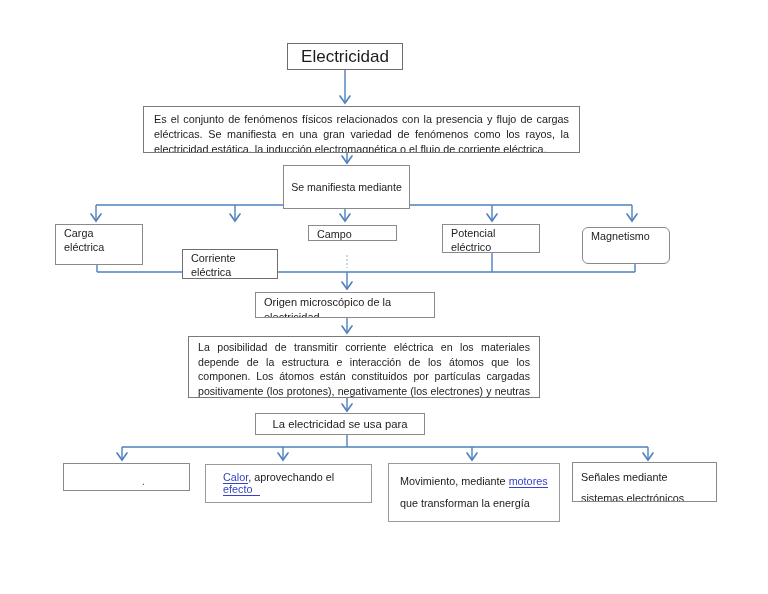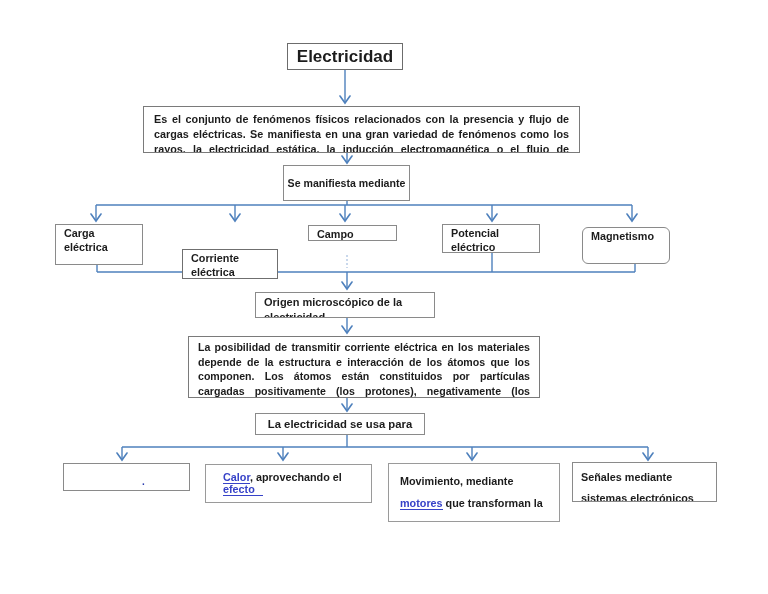"Electricidad" .node { font-weight: bold -> normal }
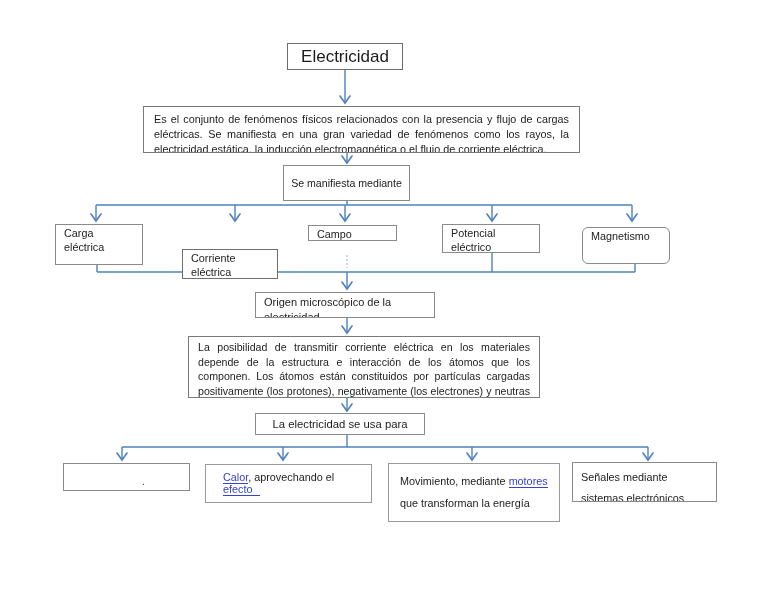"Se manifiesta mediante" .manifests-box { height: 36px -> 44px }
